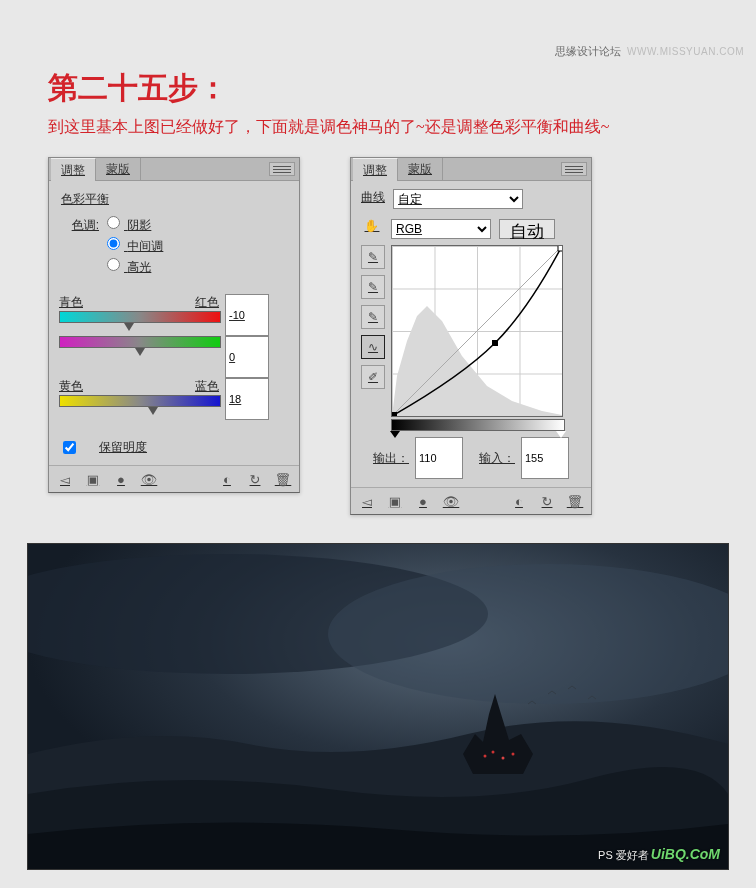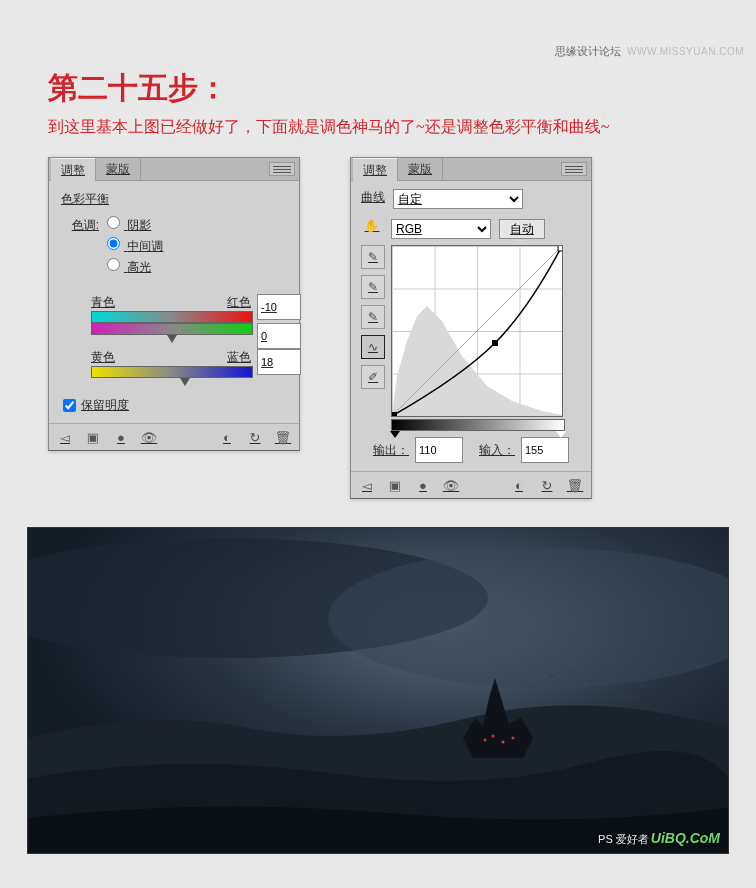"自动" .btn { font-size: 12px -> 17px }
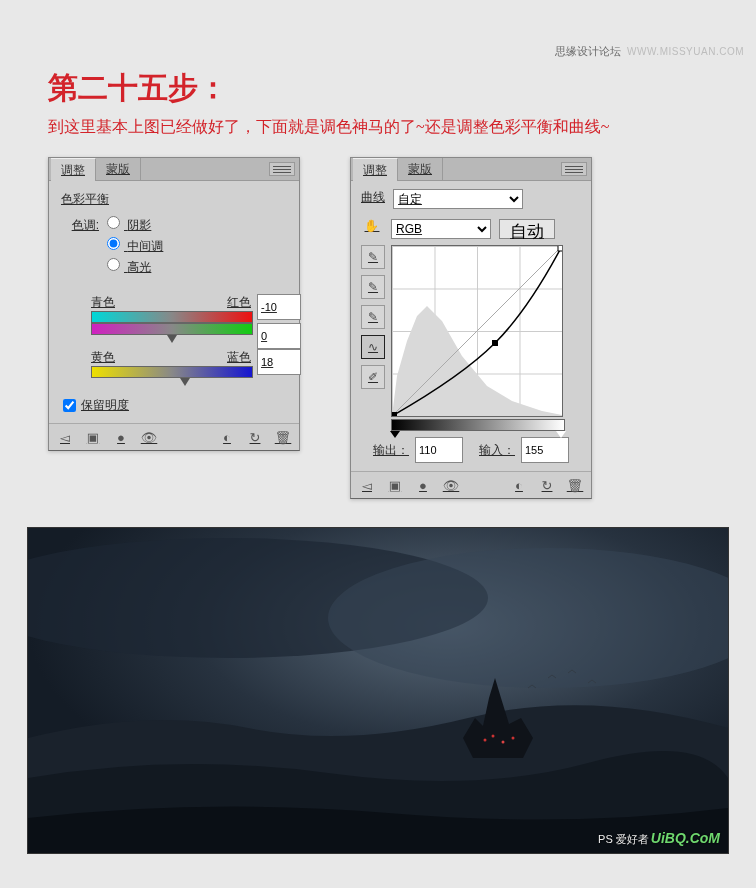"青色" .slider-row { margin-left: 32px -> none }
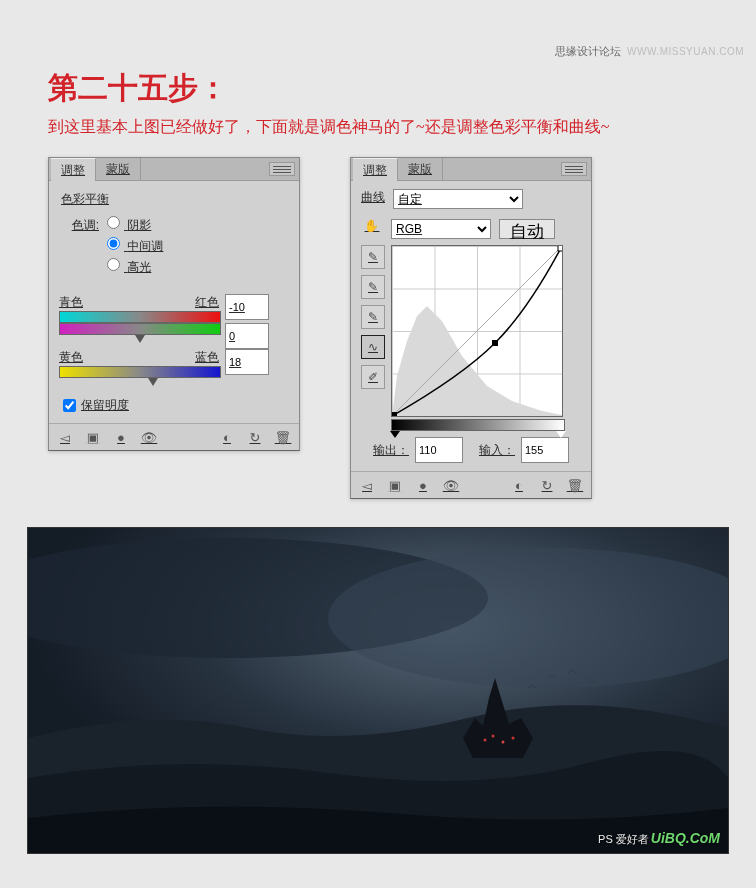"-10" .numbox { padding: 4px 3px -> 12px 3px }
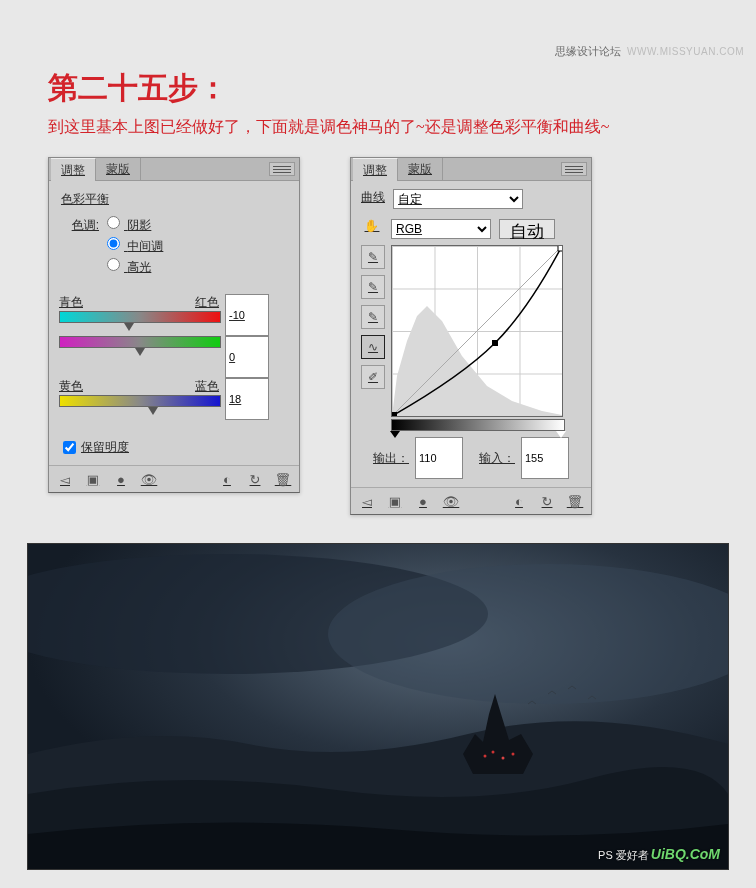"保留明度" .cb-row { gap: 2px -> 20px }
